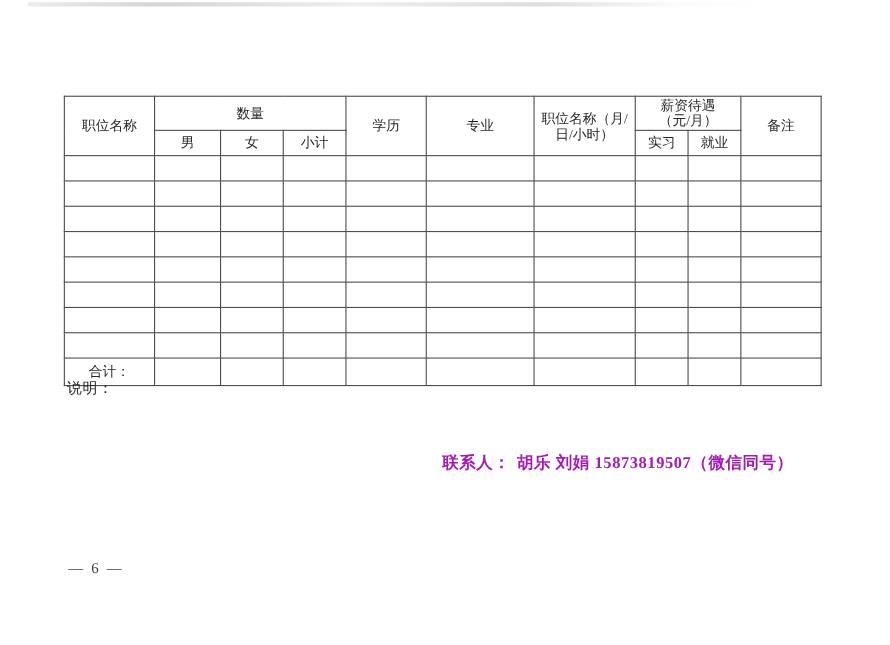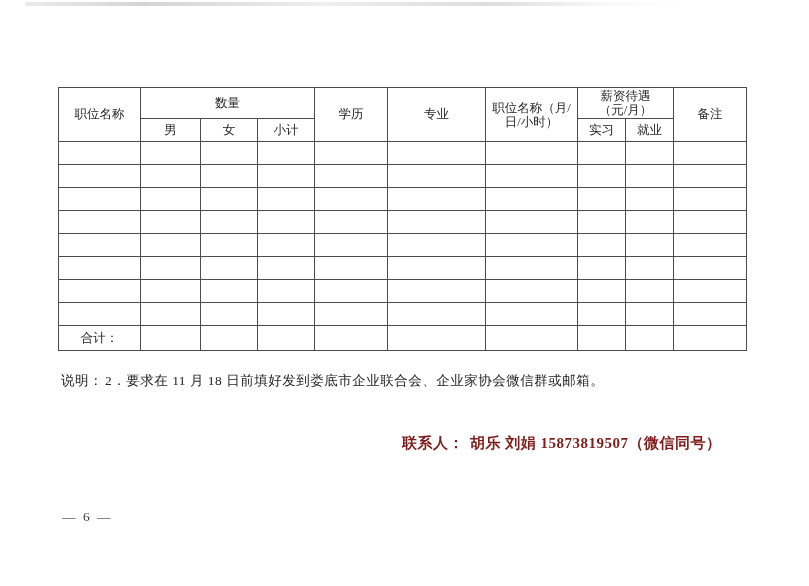"说明：" .notes { top: 368px -> 340px }
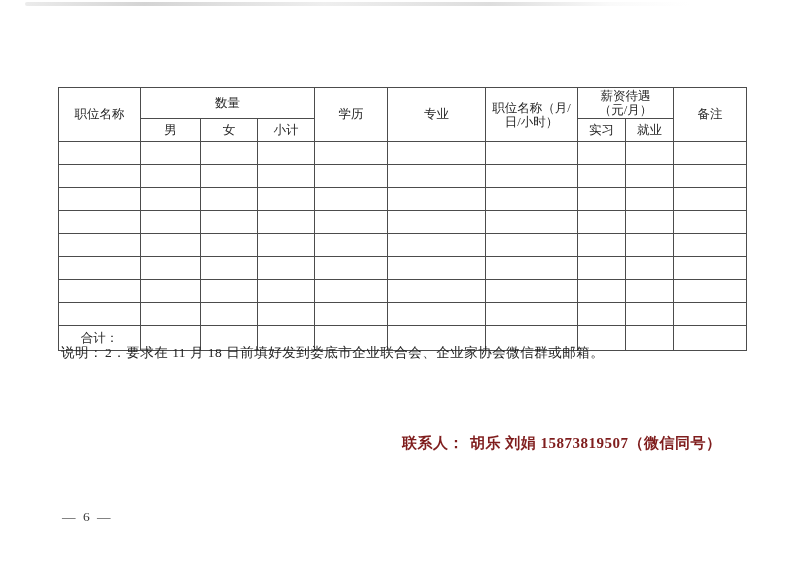"2．要求在 11 月 18" div { html: <div>2．要求在 11 月 18 日前填好发到娄底市企业联合会、企业家协会微信群或邮箱。</div> -> none }
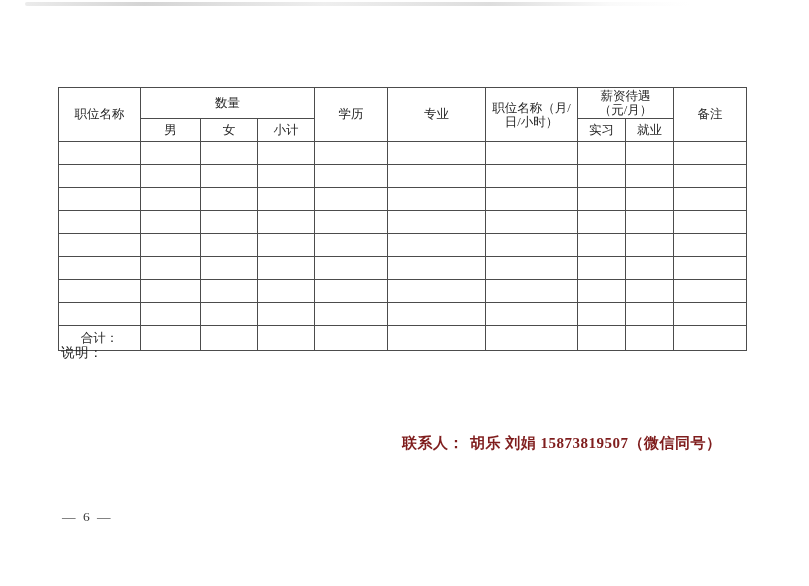"联系人： 胡乐 刘娟 15873819507（微信同号）" .contact { color: #7f1d1d -> #a21caf; top: 429px -> 407px }
